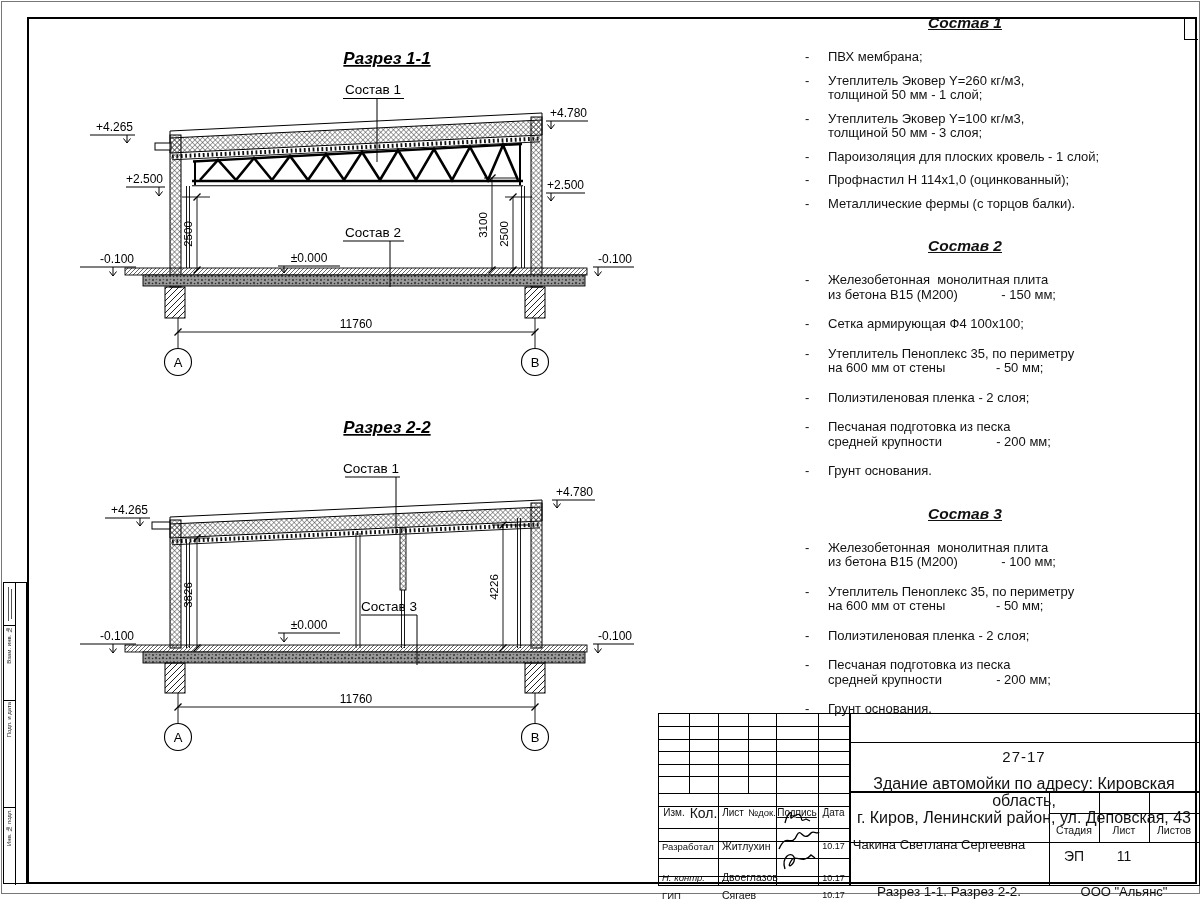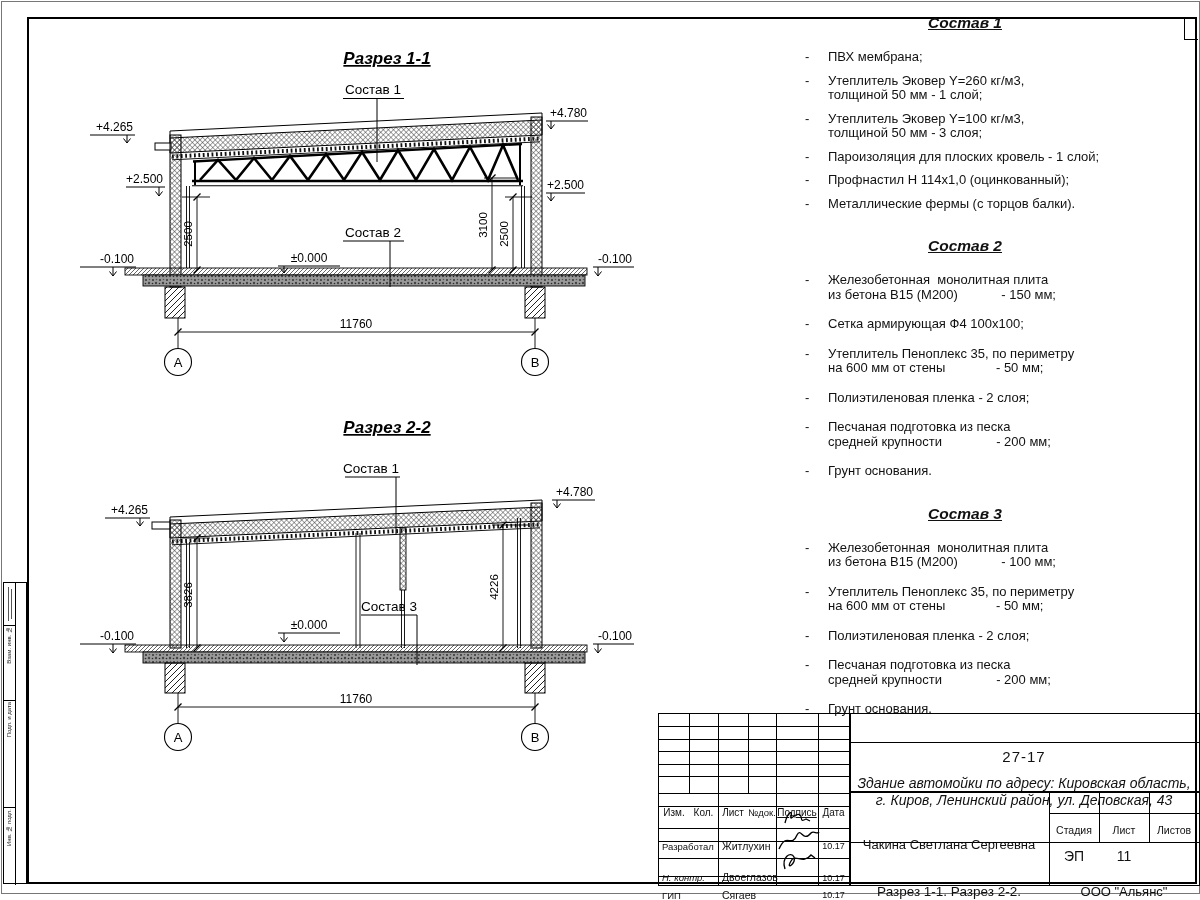"Здание автомойки по адресу: Кировская" div.cell { font-size: 14px -> 16px; font-style: italic -> none }
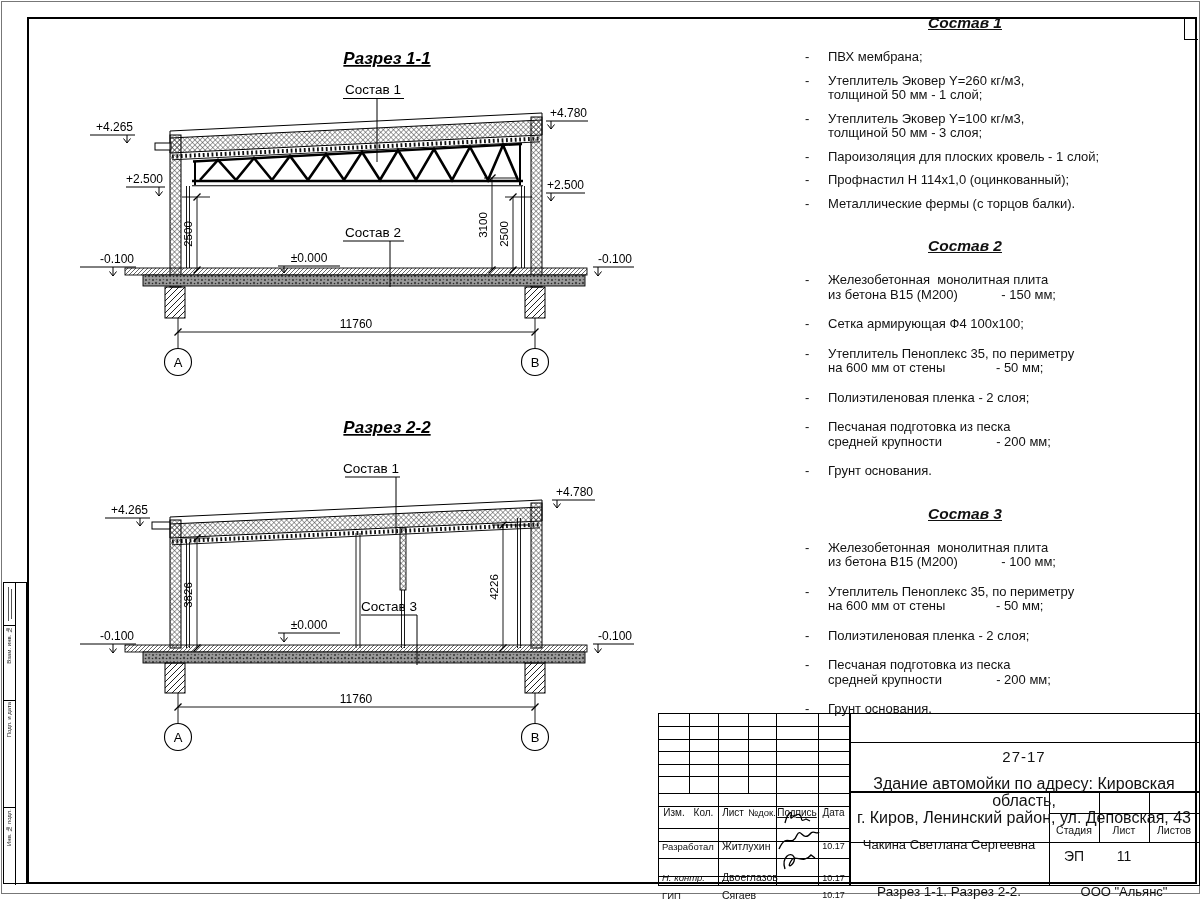"Кол." div.cell { font-size: 10px -> 14px }
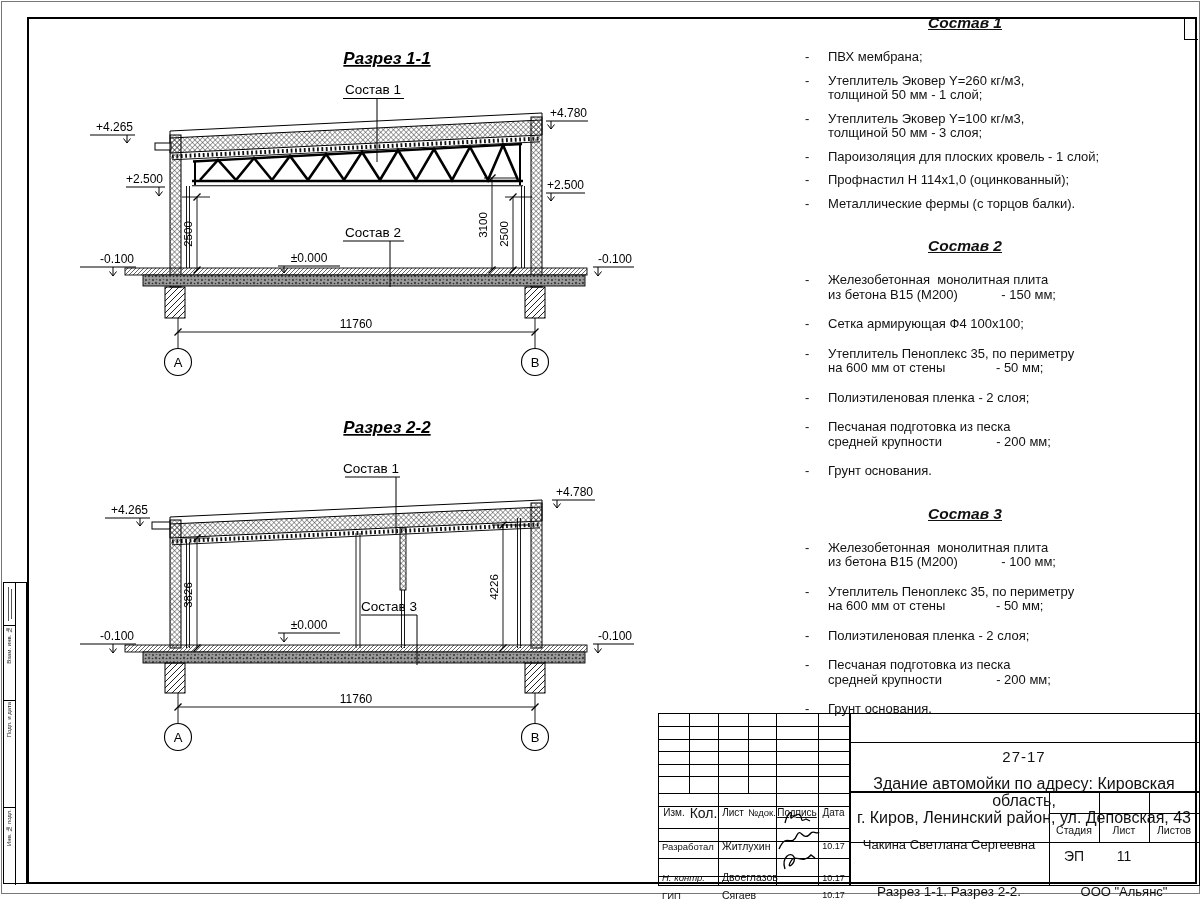"Чакина Светлана Сергеевна" div.cell { left: 190px -> 180px }
